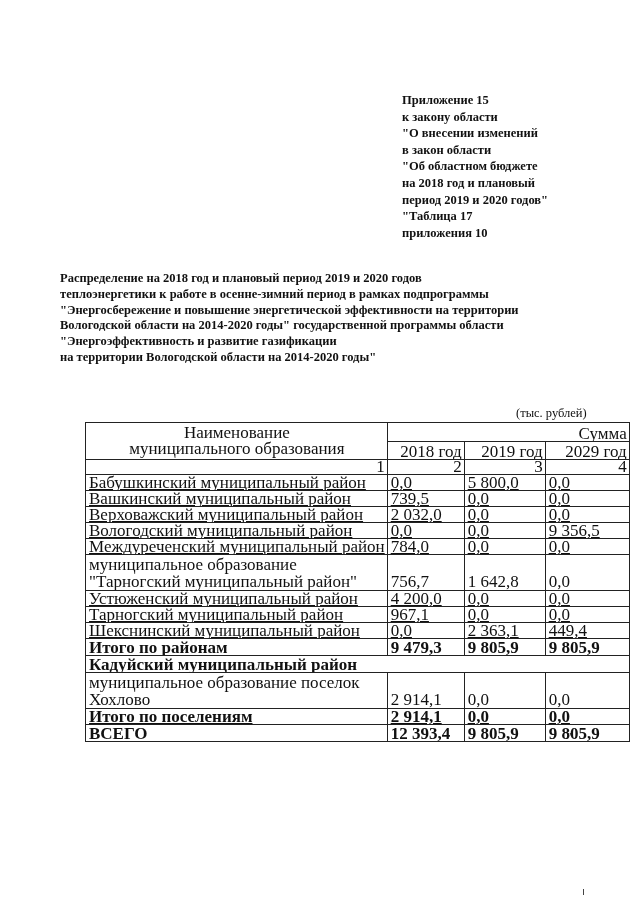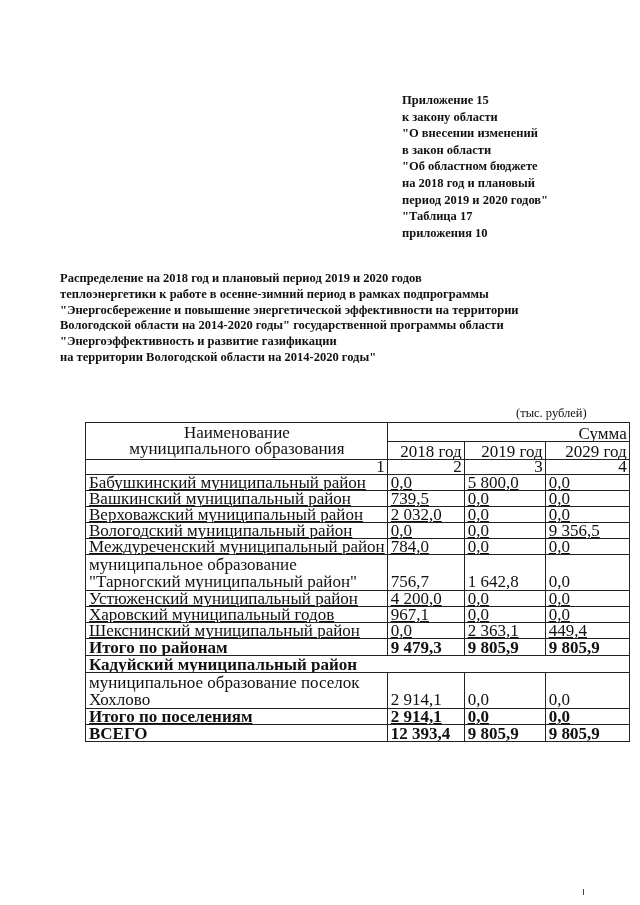"Харовский муниципальный годов" td { text: Харовский муниципальный годов -> Тарногский муниципальный район }
